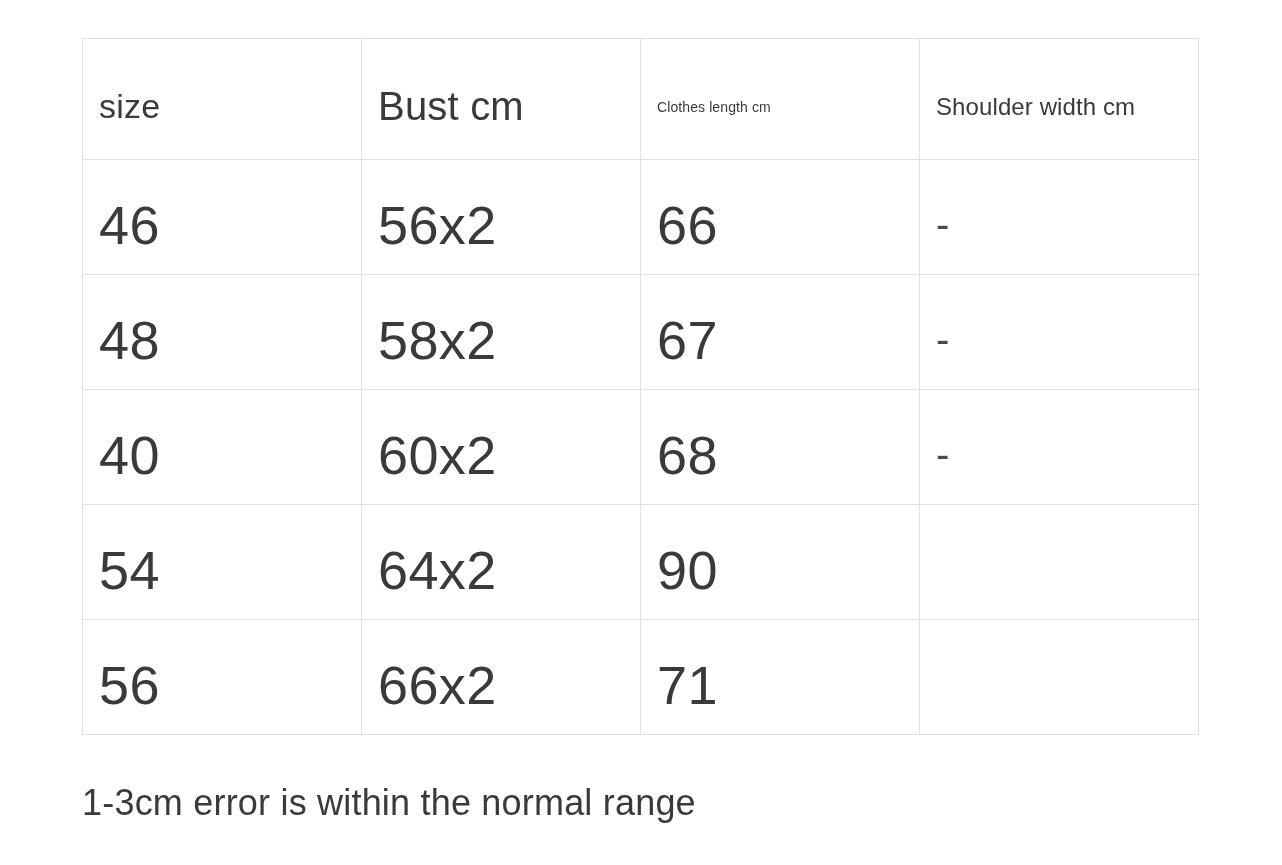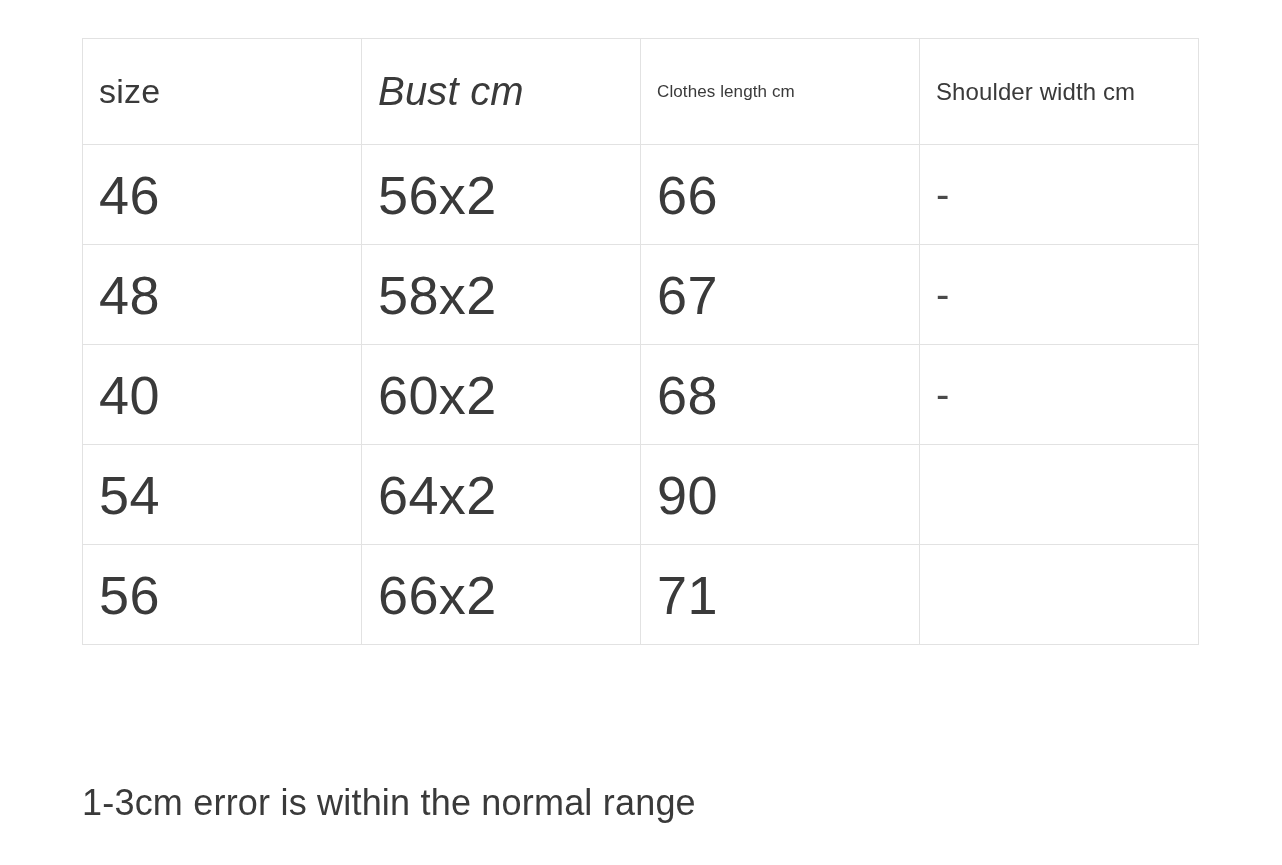"size" .size-table th, .size-table td { padding: 0 0 0 16px -> 15px 0 0 16px }
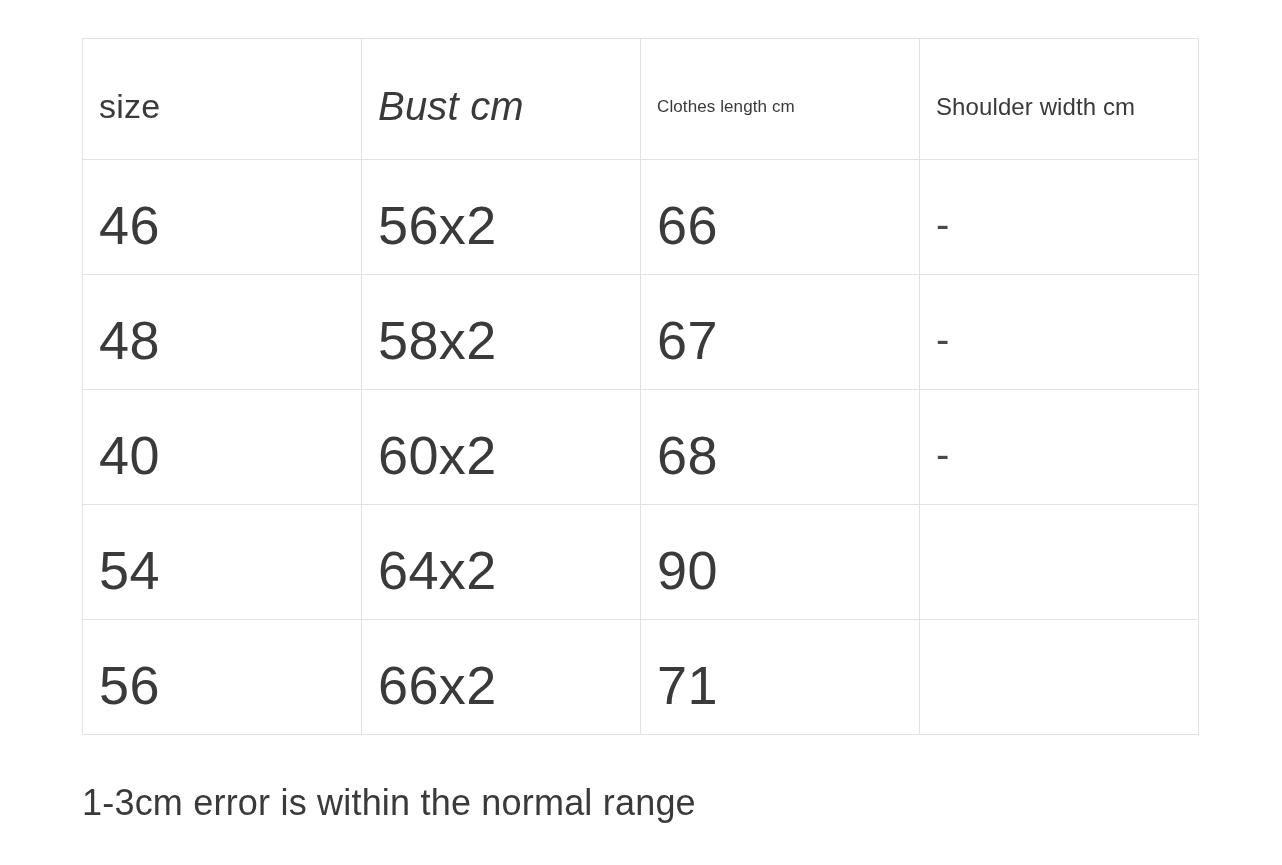"Bust cm" .hdr-bust { font-style: italic -> none }
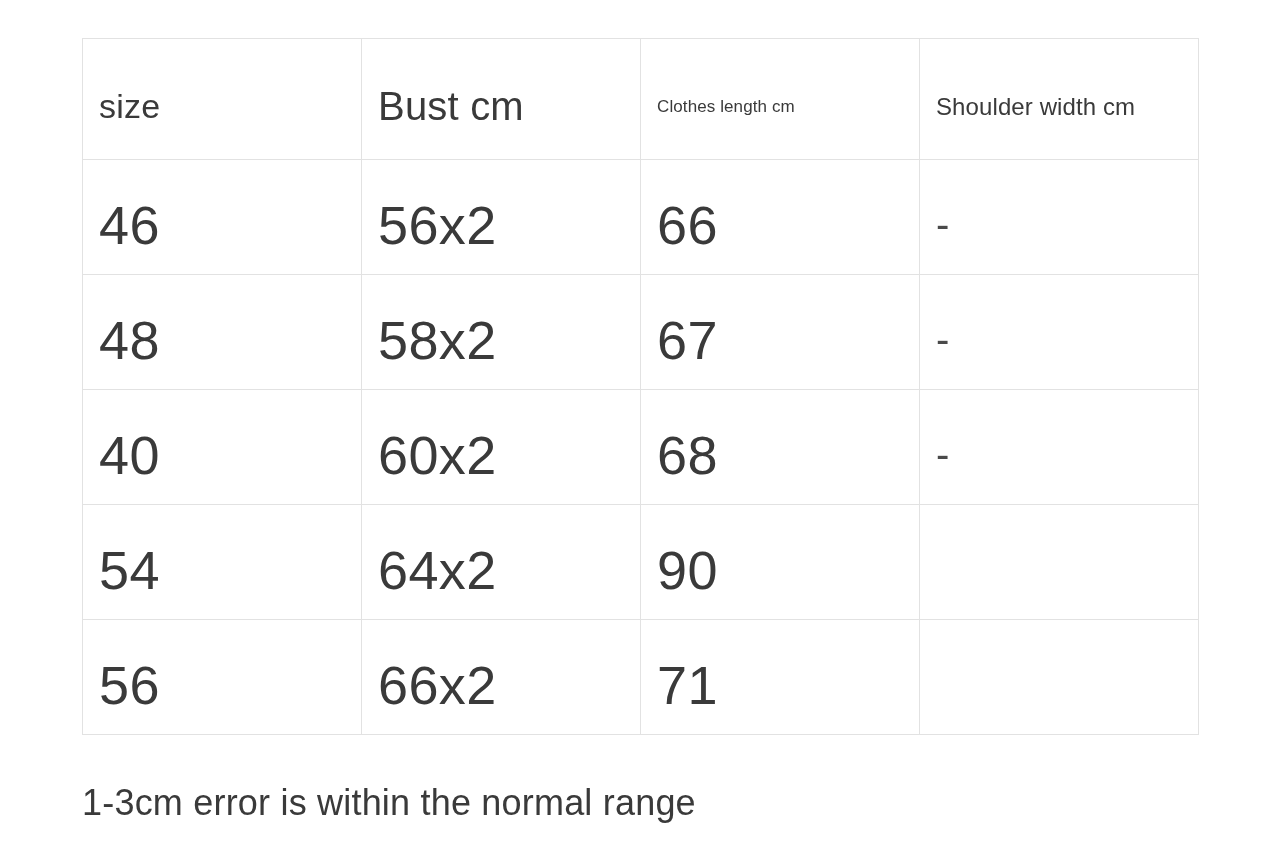"Clothes length cm" .hdr-len { font-size: 17px -> 14px }
